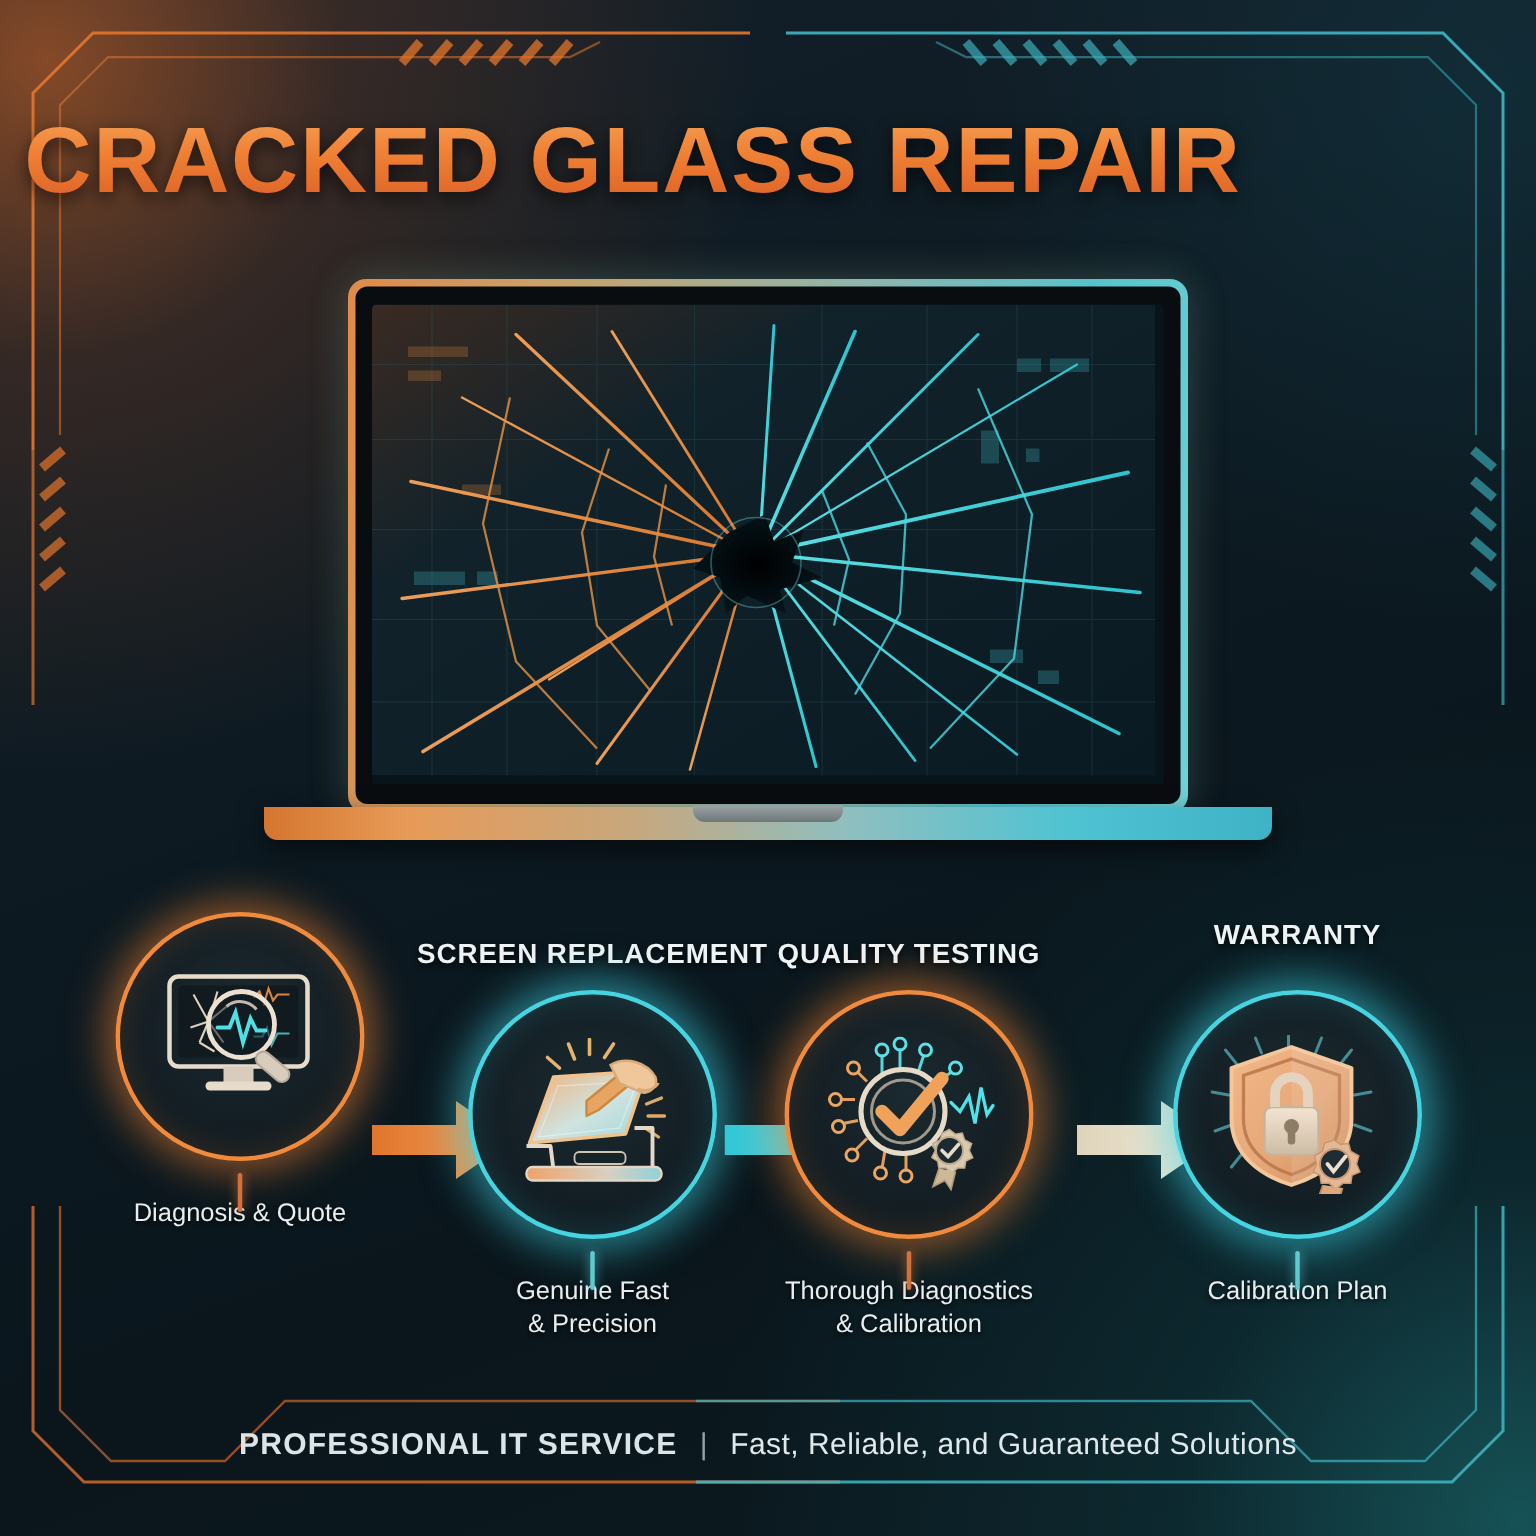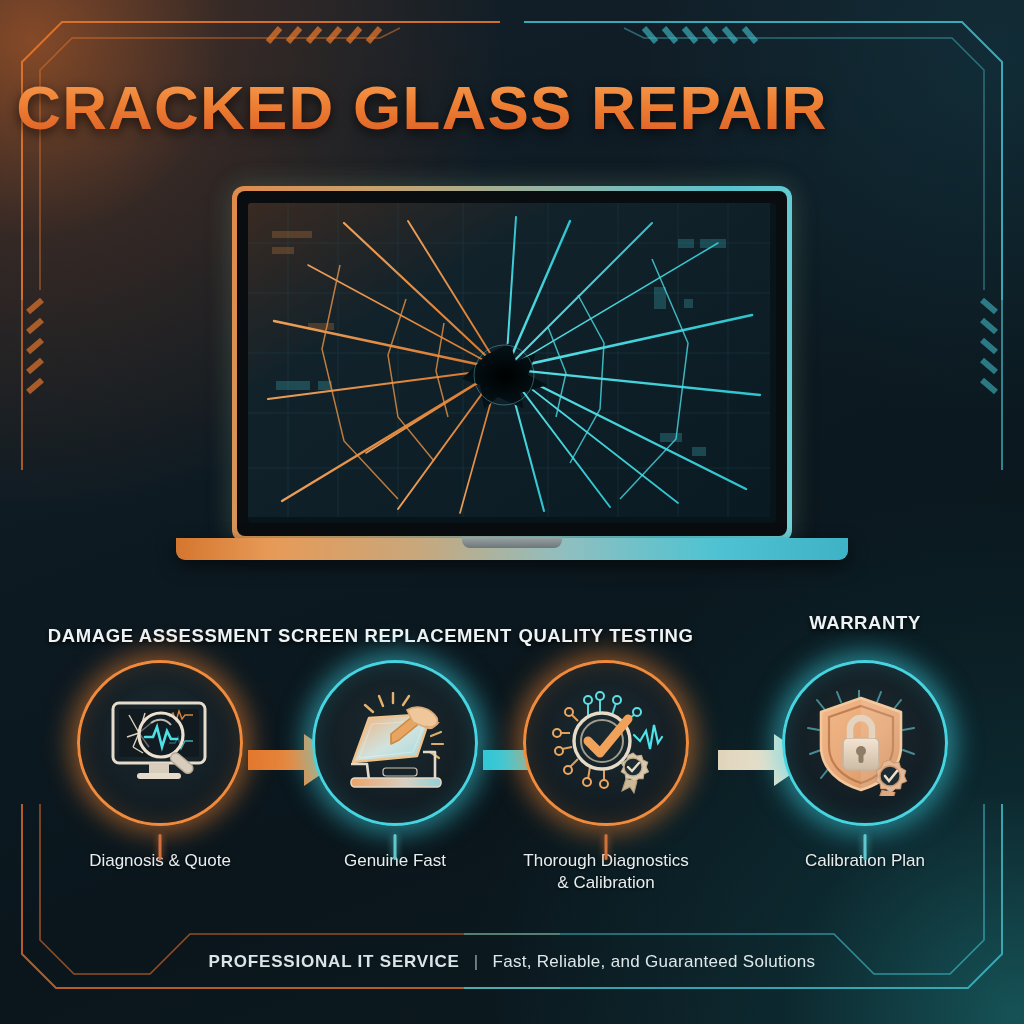"DAMAGE ASSESSMENT" div.step-title { html: <div>DAMAGE ASSESSMENT</div> -> none }
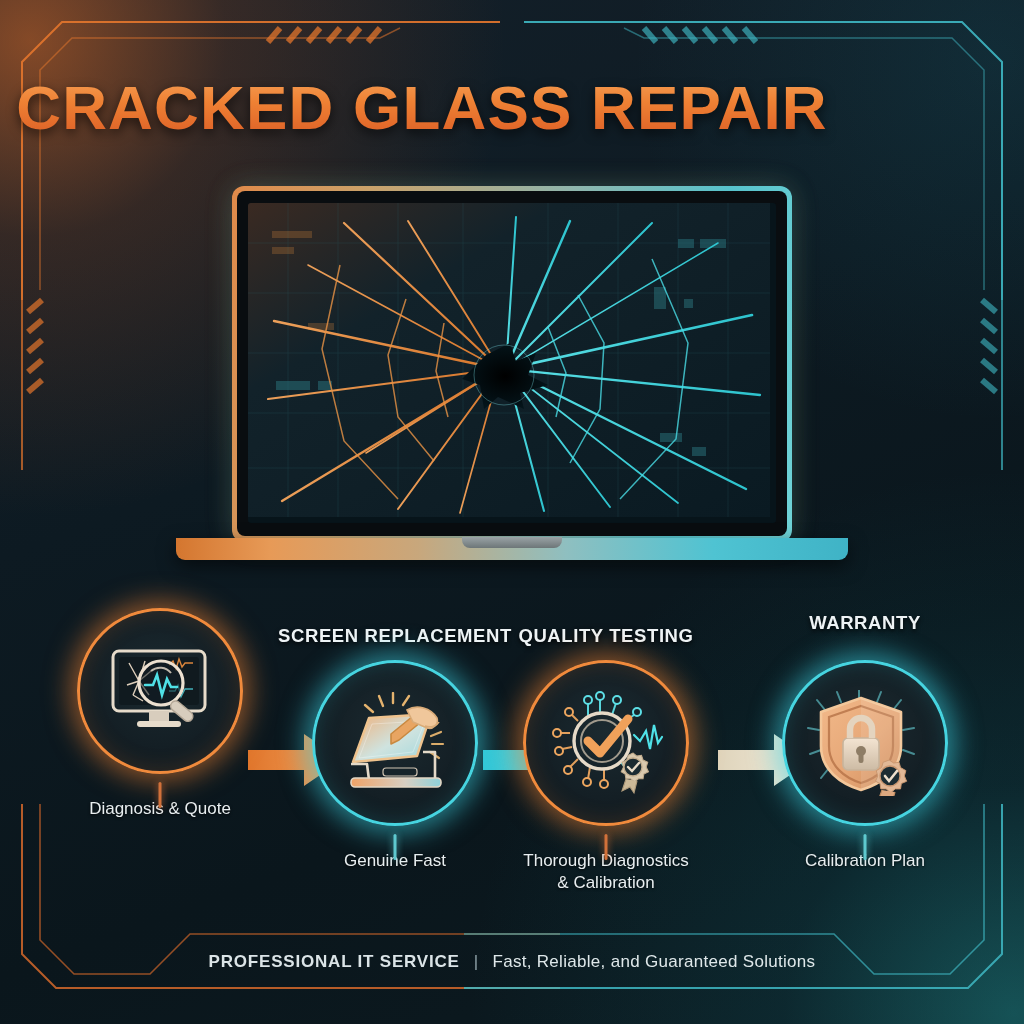"& Precision" div { html: none -> <div>&amp; Precision</div> }
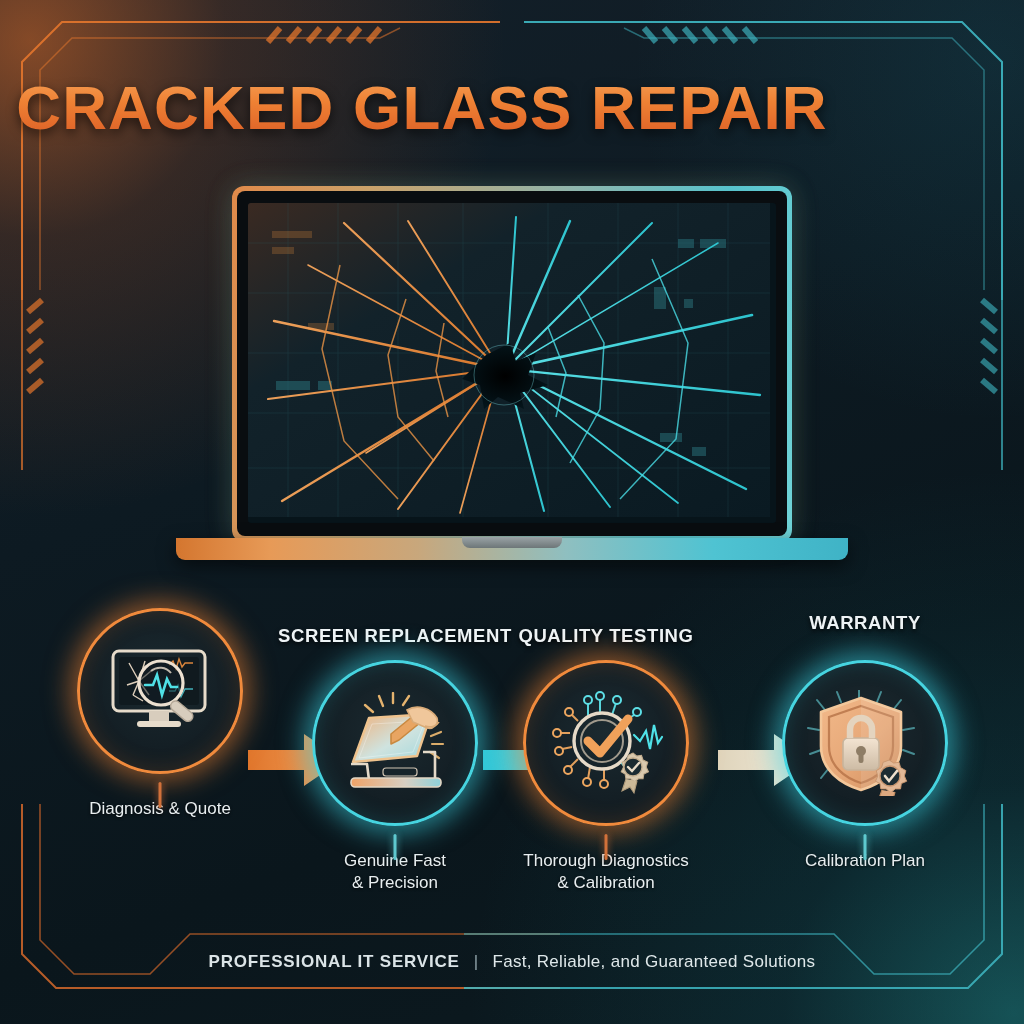"PROFESSIONAL IT SERVICE | Fast," .footer { font-size: 17px -> 20px }
